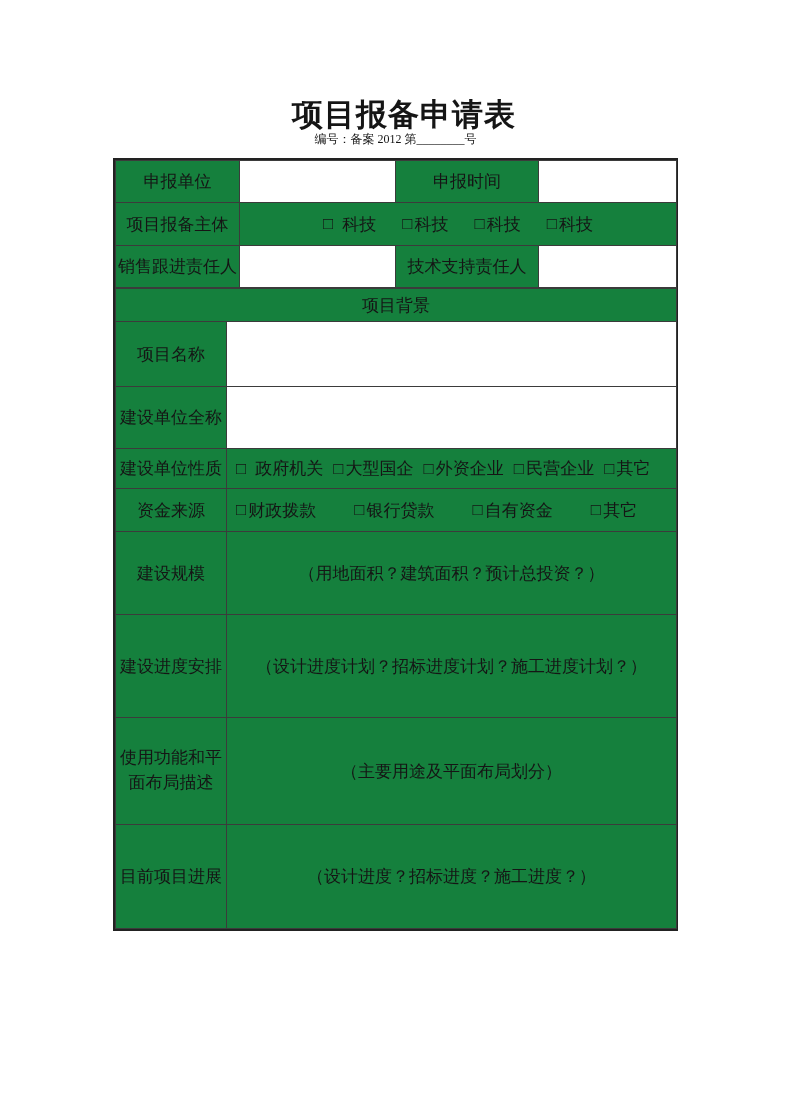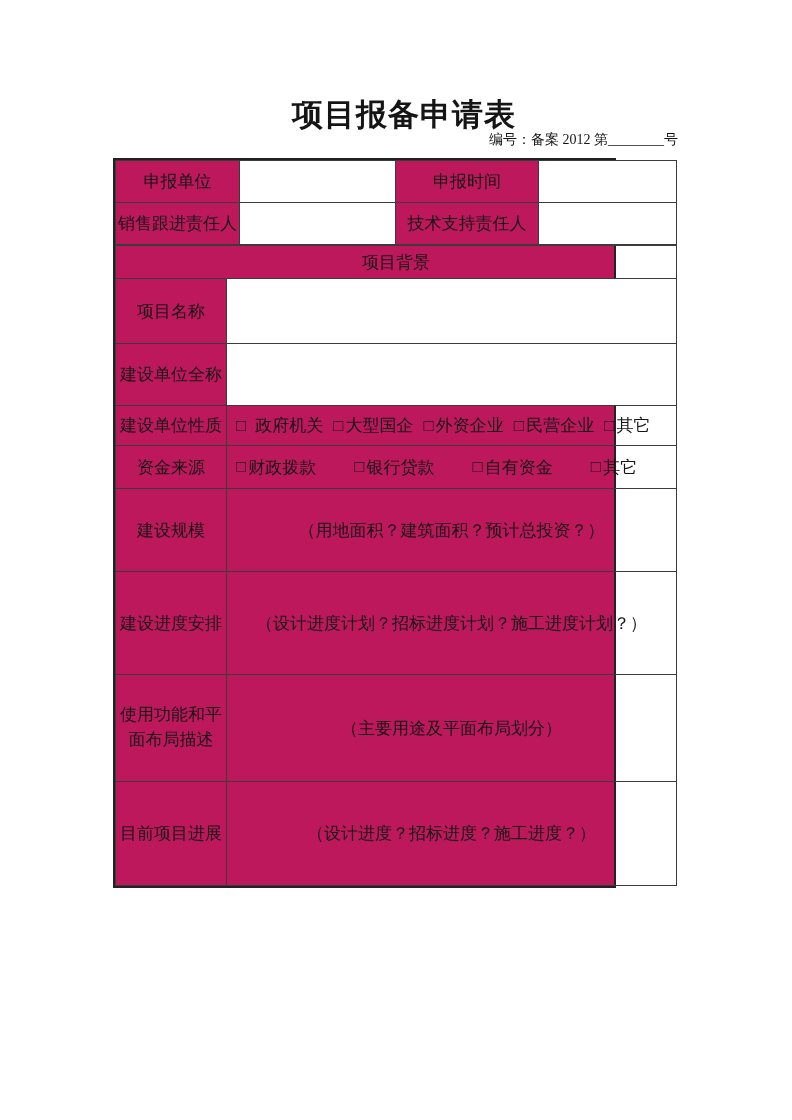"编号：备案 2012 第________号" .doc-number { font-size: 14px -> 12px; text-align: right -> center }
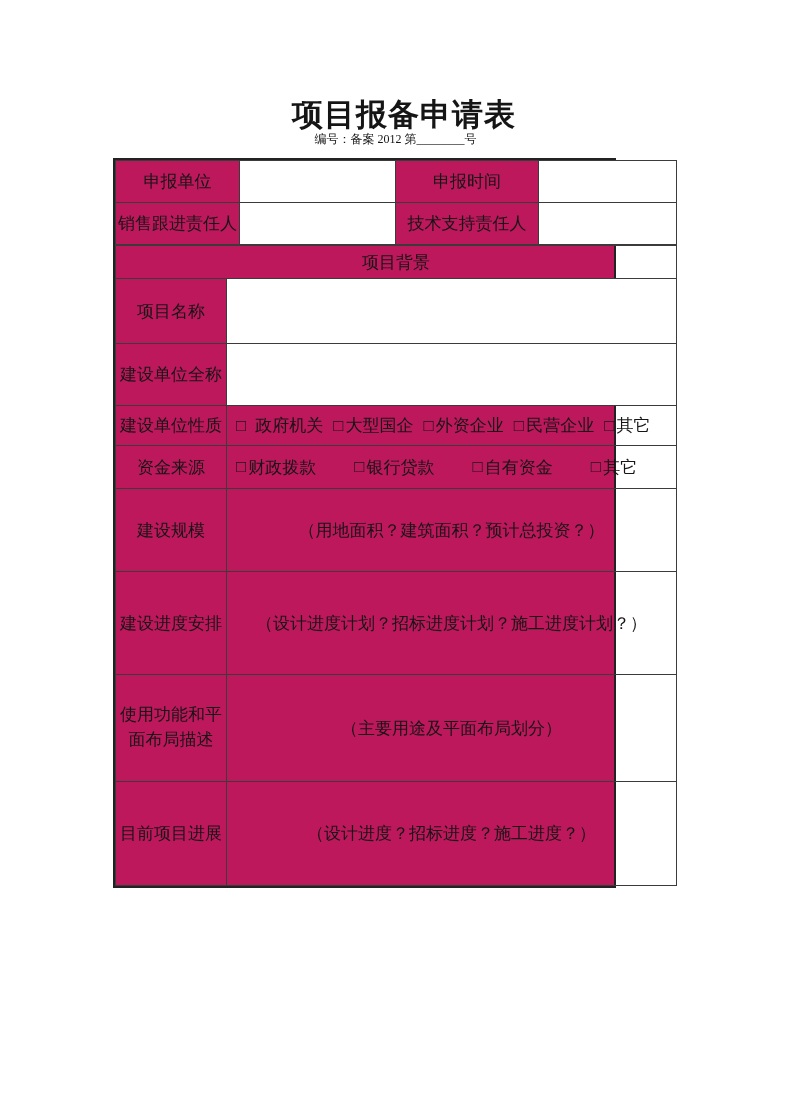"申报单位" .form-wrap { background: #be185d -> #15803d; width: 503px -> 565px }
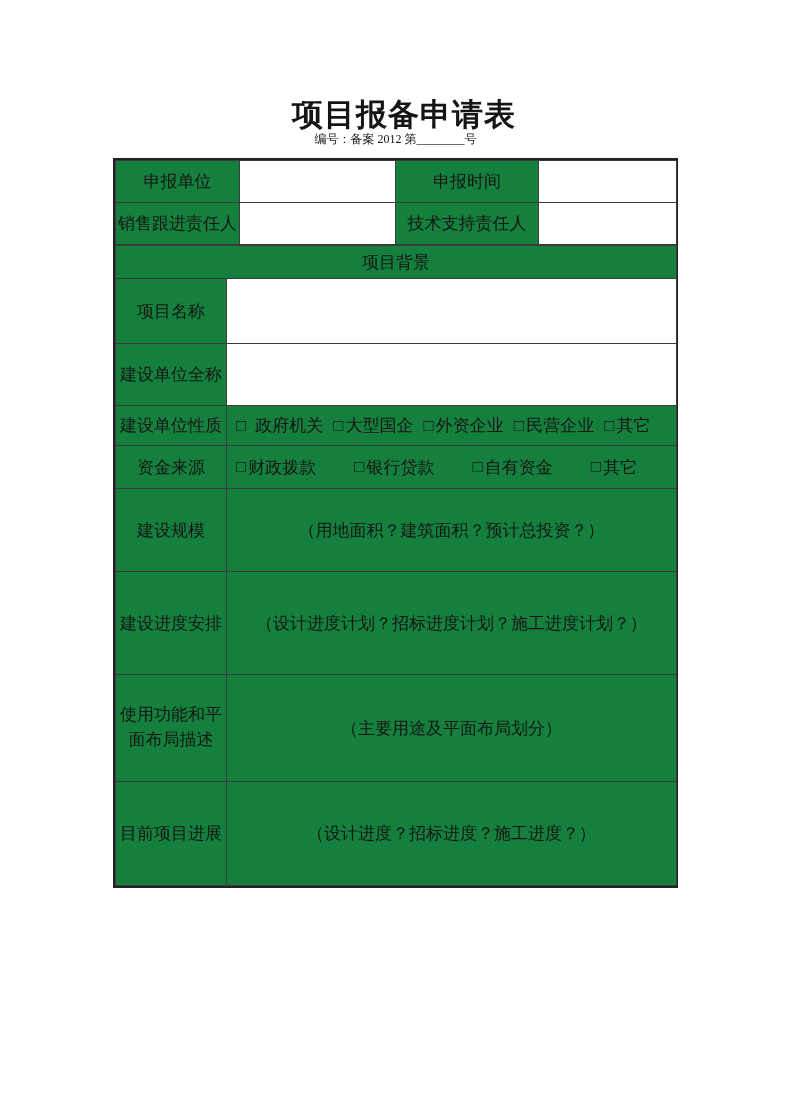"项目报备主体" tr { html: none -> <tr> <td>项目报备主体</td> <td> <div> <span> <span>□</span> <span>科技</span> </span> <span> <span>□</span> <span>科技</span> </span> <span> <span>□</span> <span>科技</span> </span> <span> <span>□</span> <span>科技</span> </span> </div> </td> </tr> }
